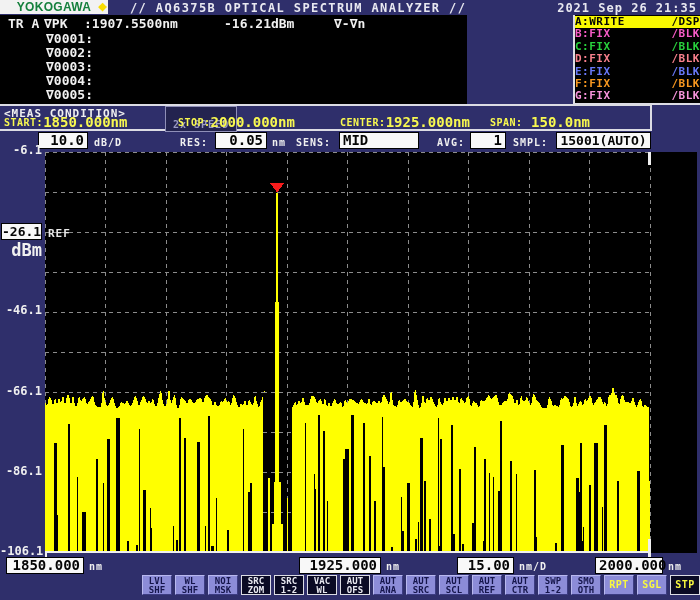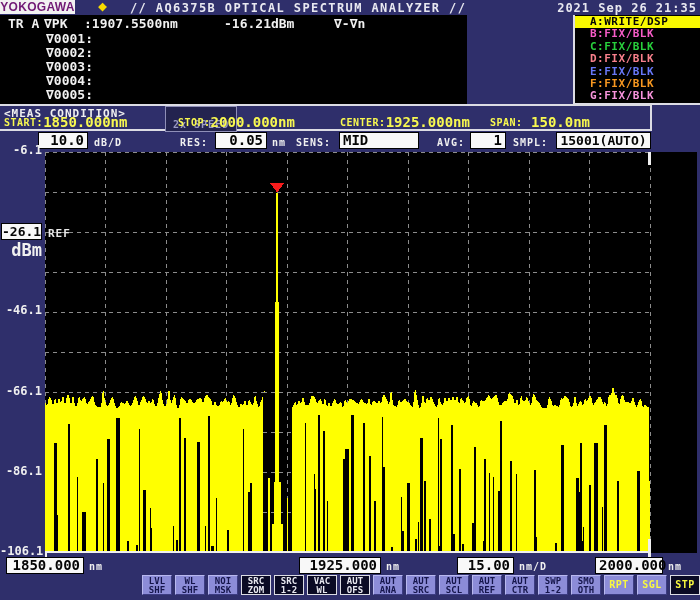"YOKOGAWA" .logo { color: #701a75 -> #15803d; width: 75px -> 108px }
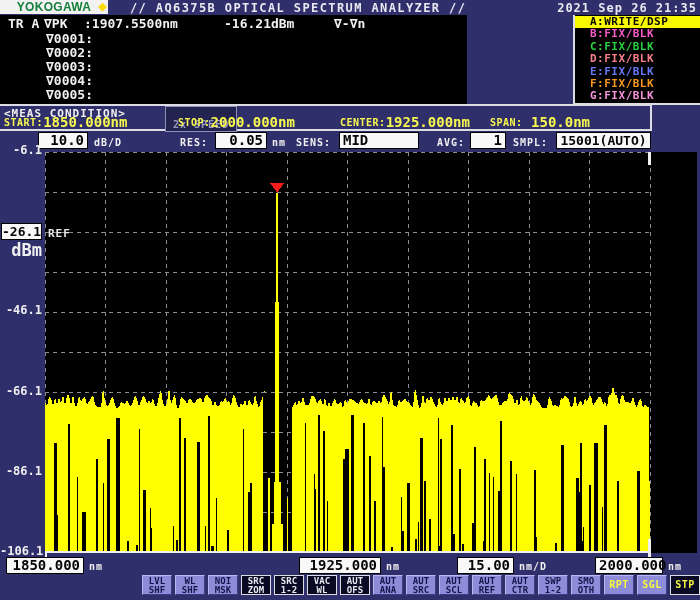"A:WRITE" .trace-row { justify-content: none -> space-between; padding: 0 15px -> 0 0 }
